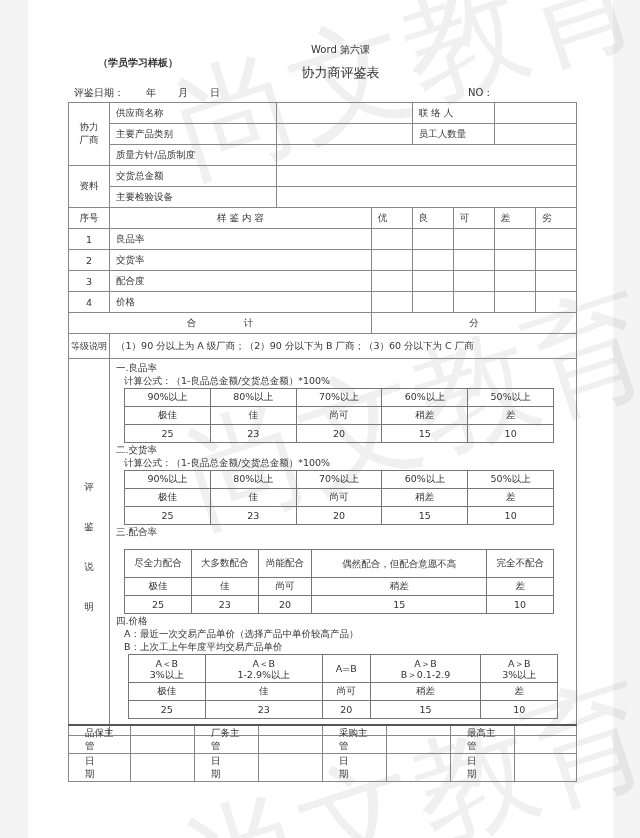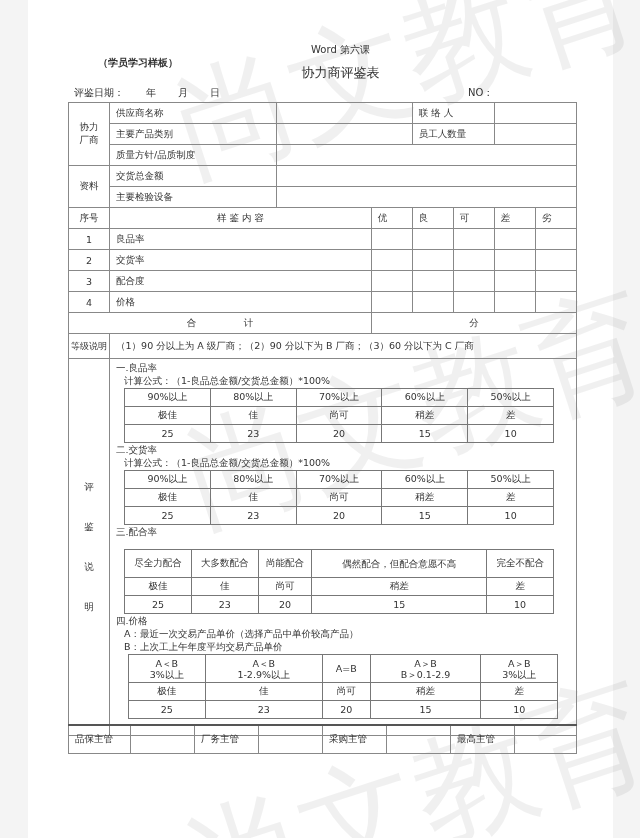"品保主管" .sign td { padding: 0 6px -> 0 16px }
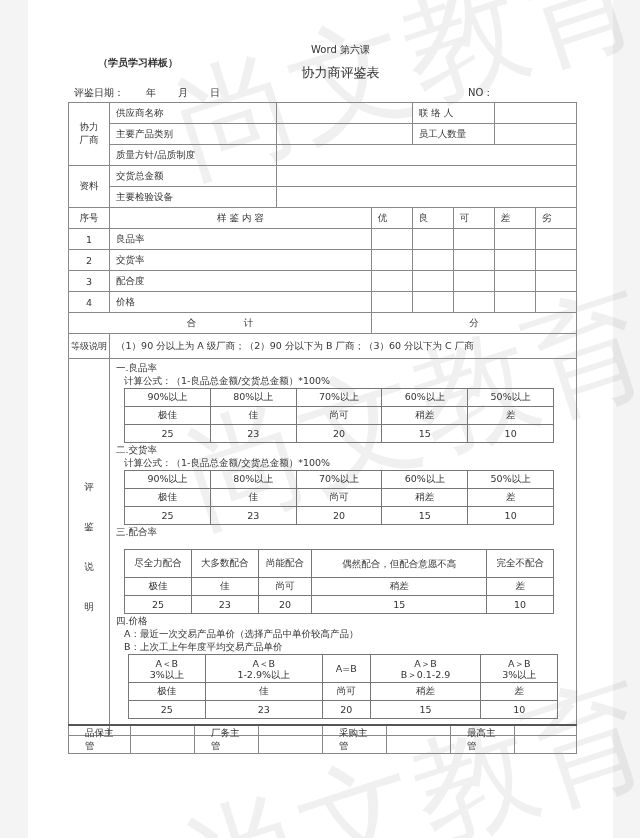"日 期" tr { html: none -> <tr> <td>日 期</td> <td></td> <td>日 期</td> <td></td> <td>日 期</td> <td></td> <td>日 期</td> <td></td> </tr> }
